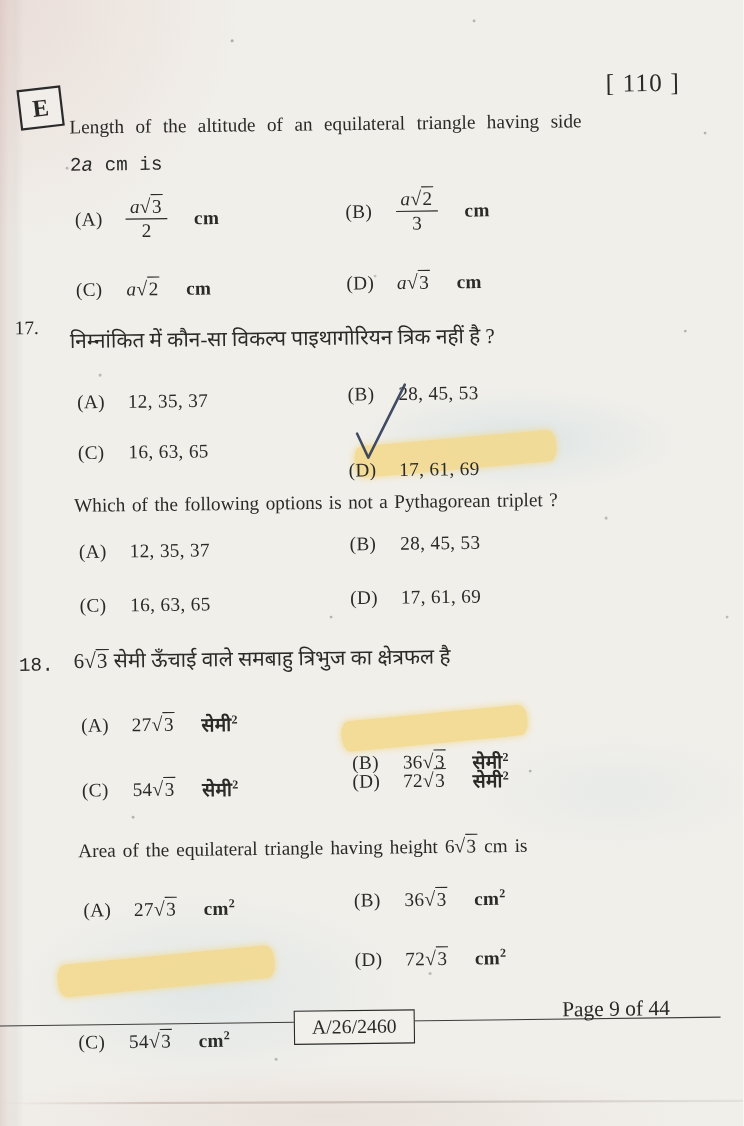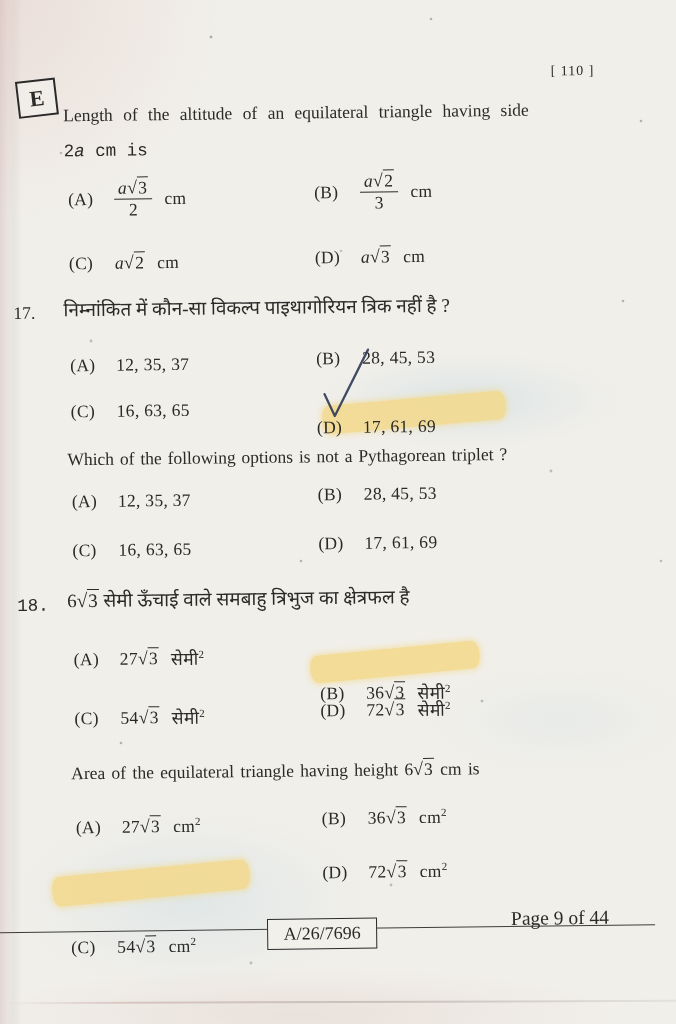"[ 110 ]" .hdr-num { font-size: 14px -> 23px }
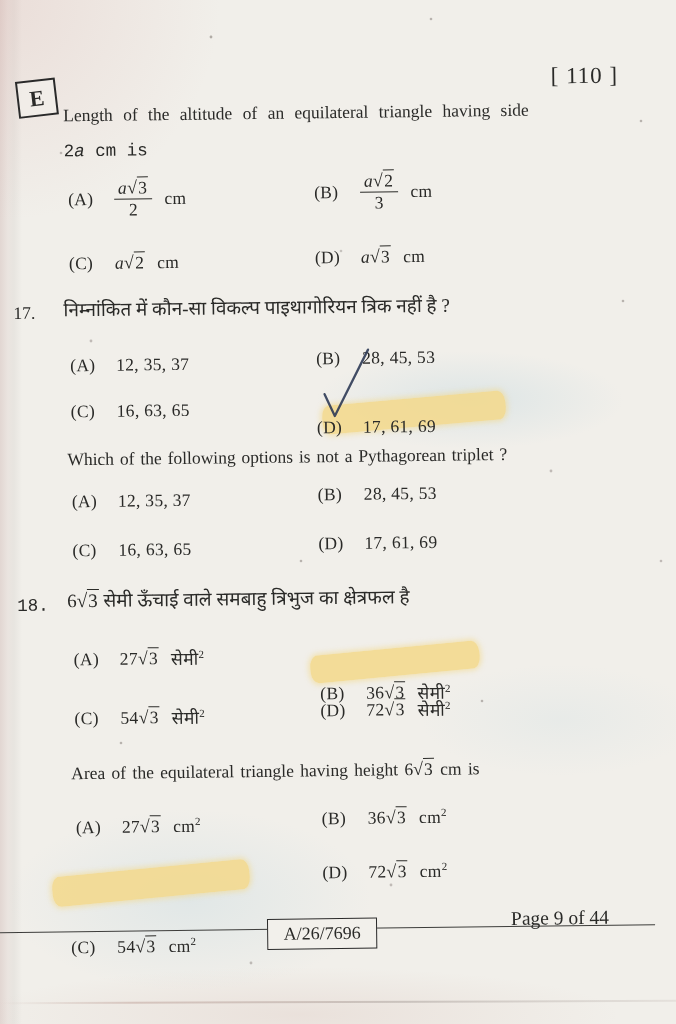"cm" .unit { font-weight: none -> bold; margin-left: 12px -> 24px }
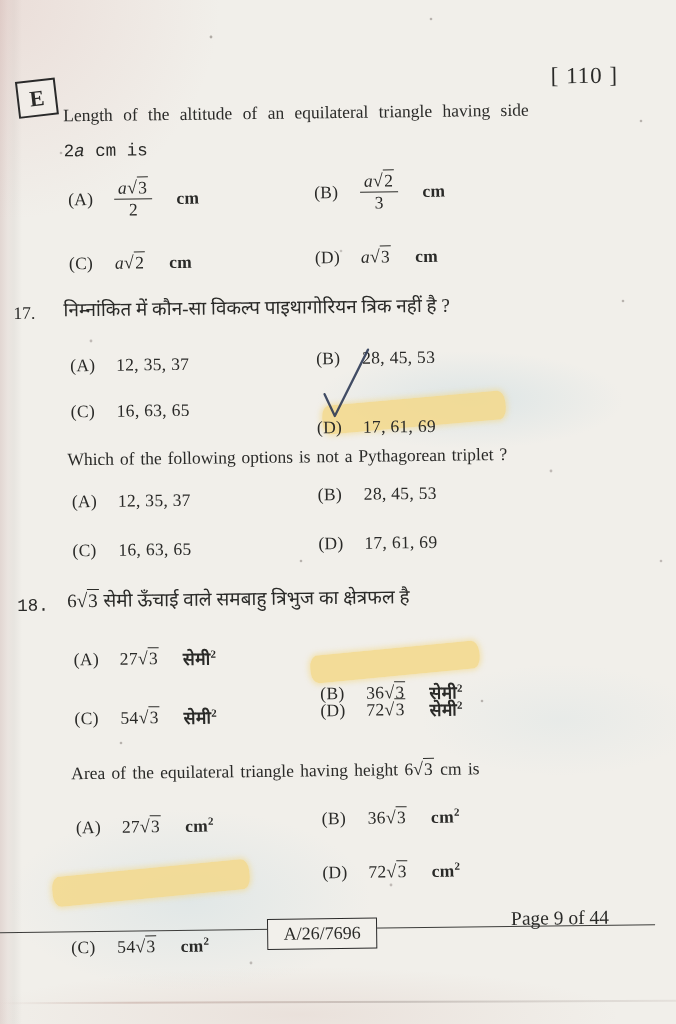"17." div.abs { top: 299px -> 284px }
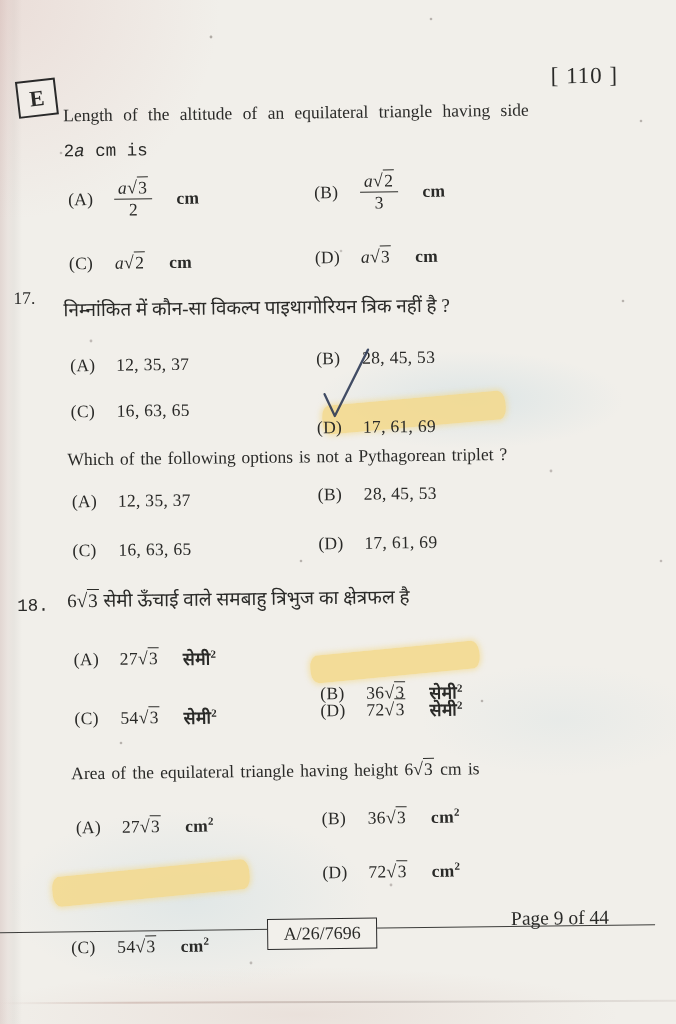"A/26/7696" span { text: A/26/7696 -> A/26/2460 }
